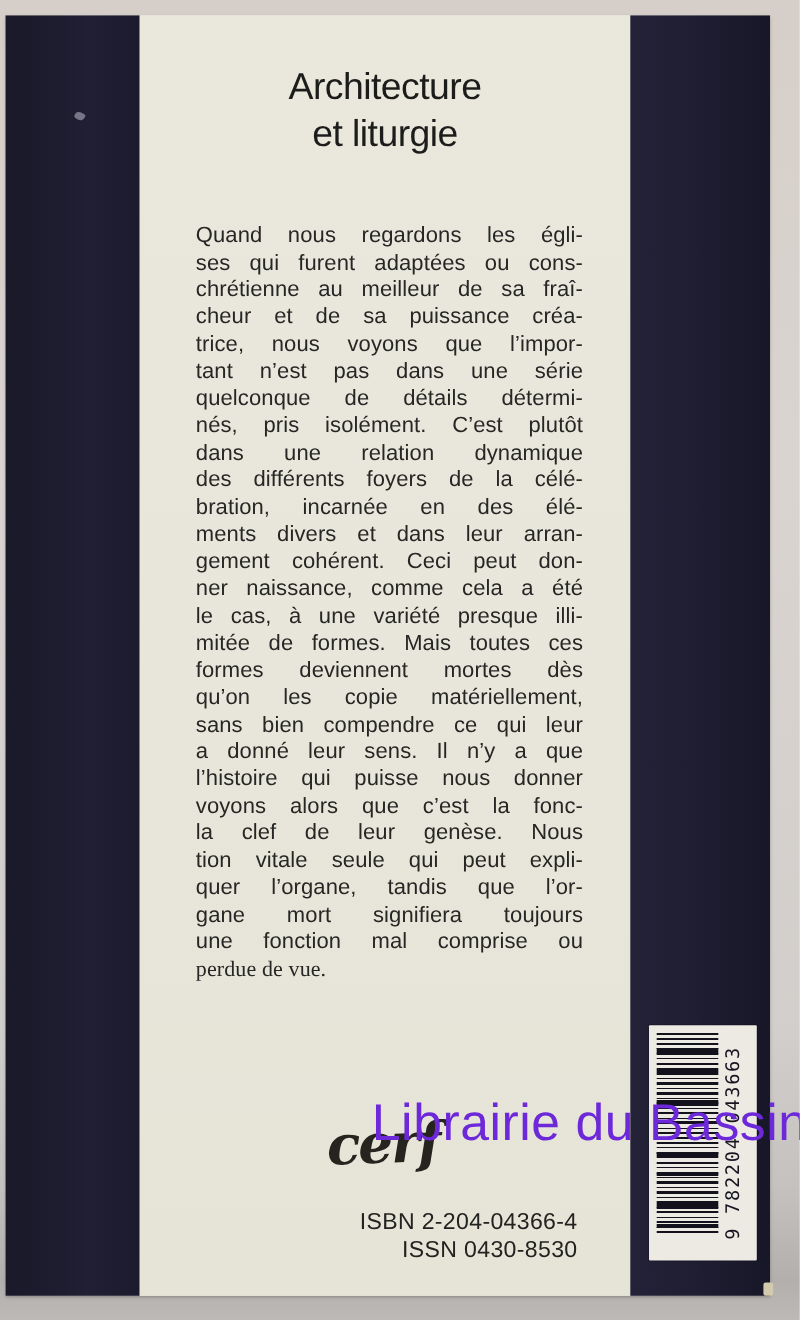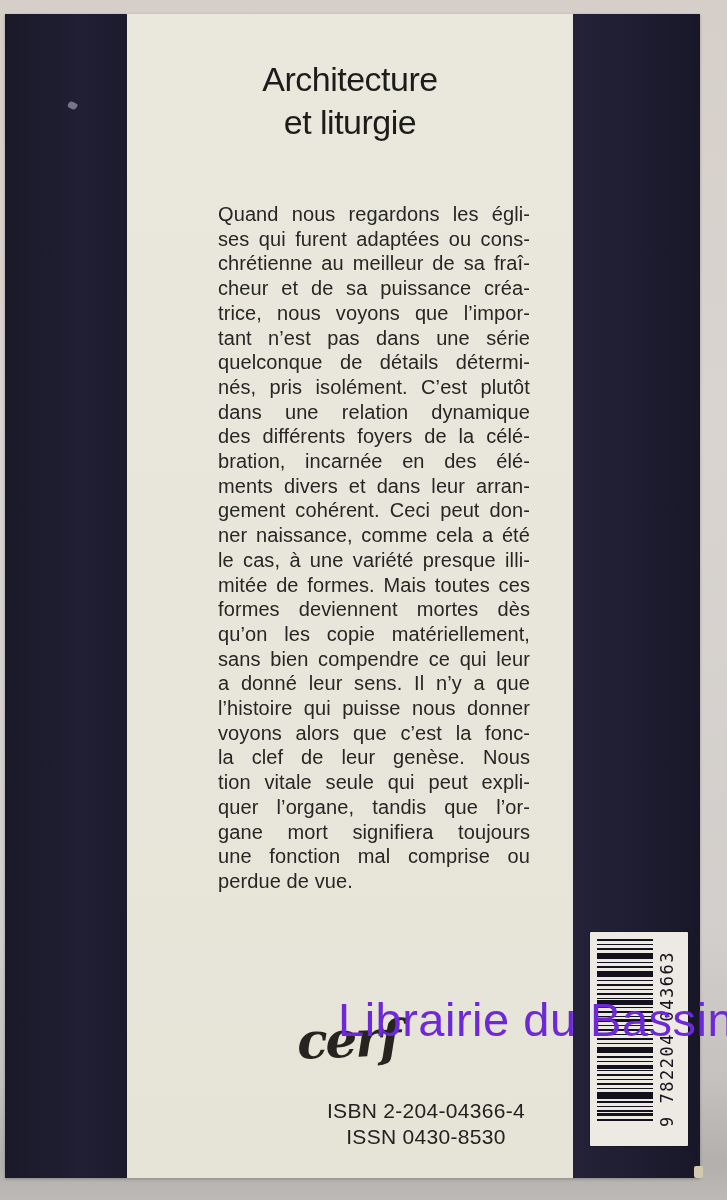"Quand nous regardons les égli-" .body-line { margin-left: 40px -> none }
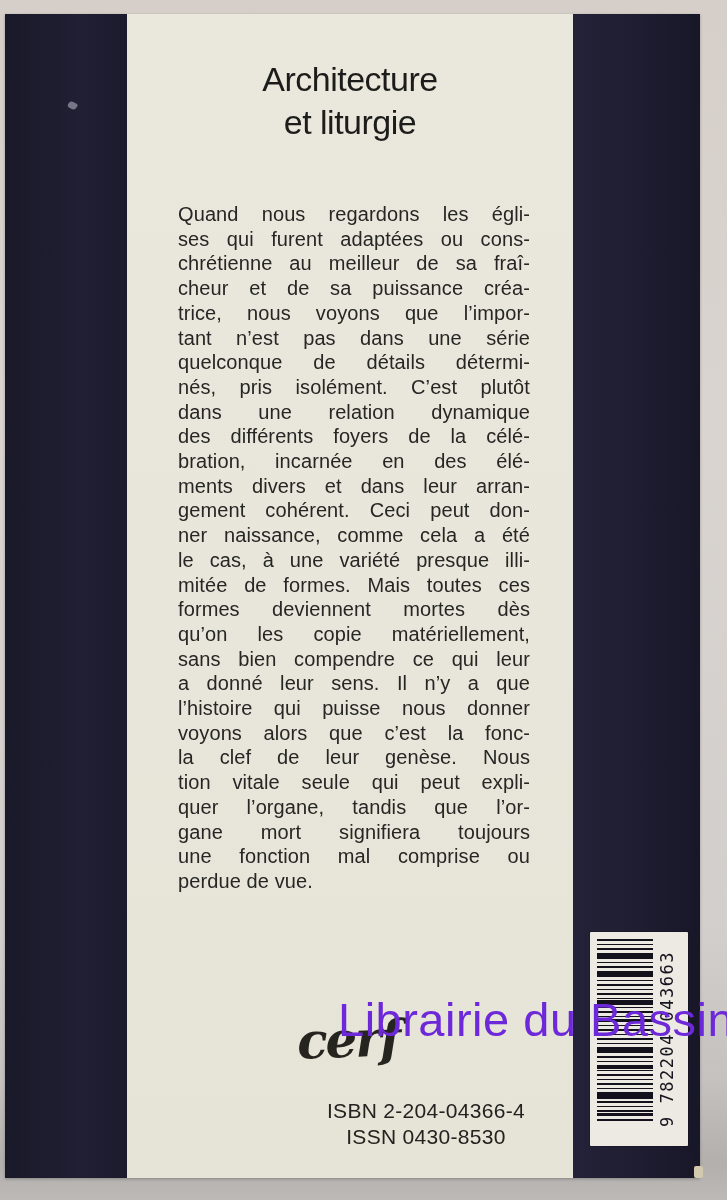"perdue de vue." .body-line.last { font-family: none -> Liberation Serif, serif }
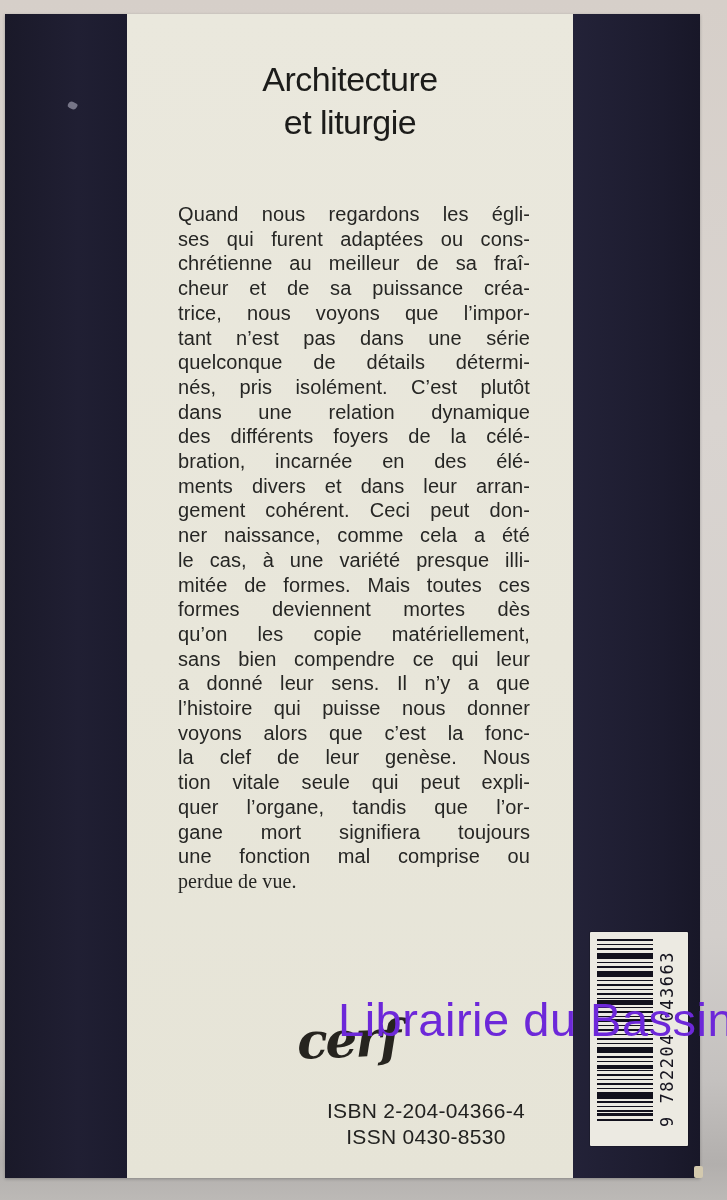"ISBN 2-204-04366-4" .isbn-block { text-align: center -> right }
